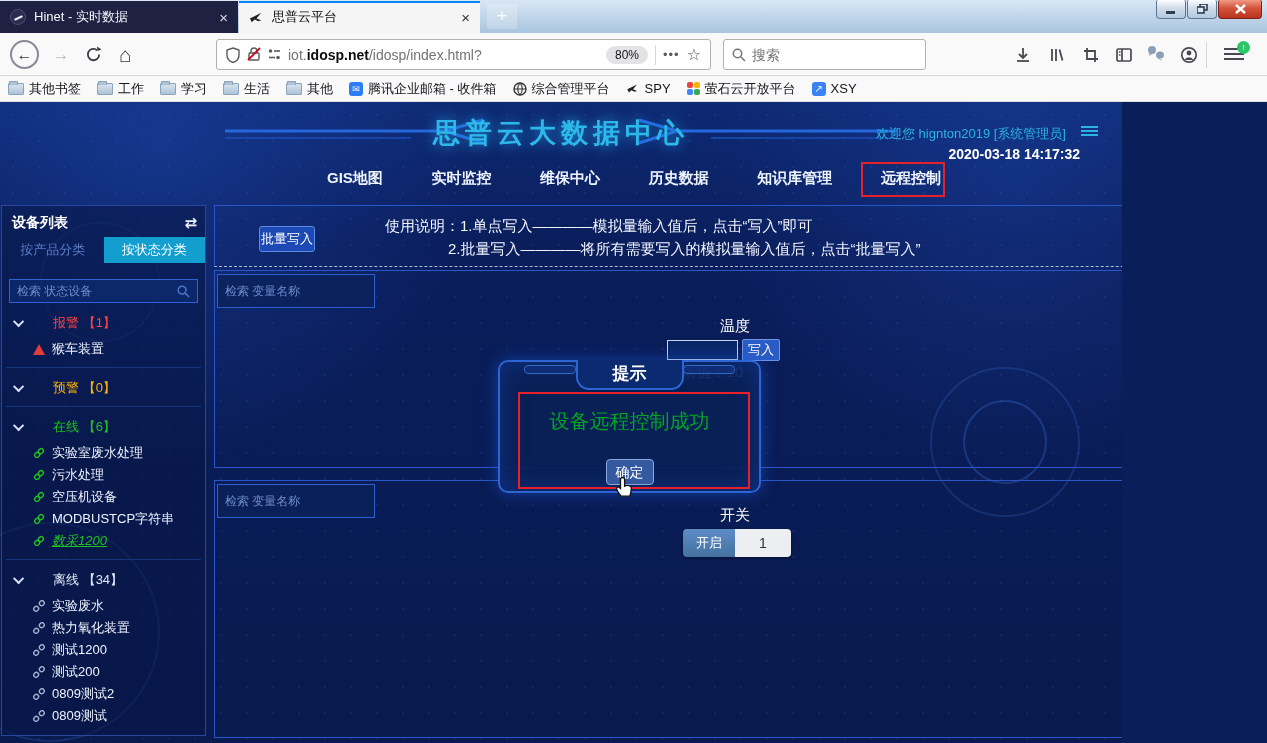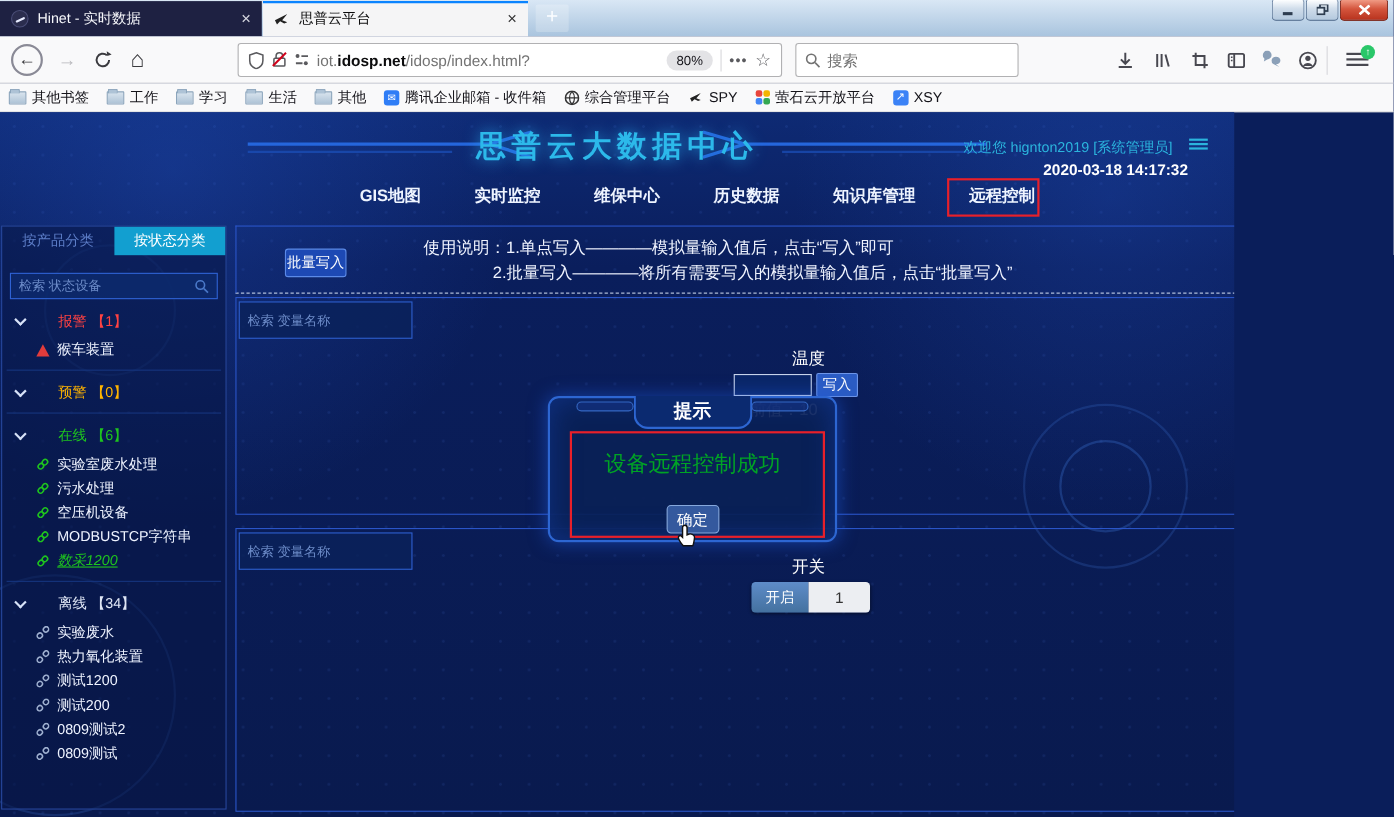"设备列表" div.sb-head { html: none -> <div> <span>设备列表</span> <span>⇄</span> </div> }
